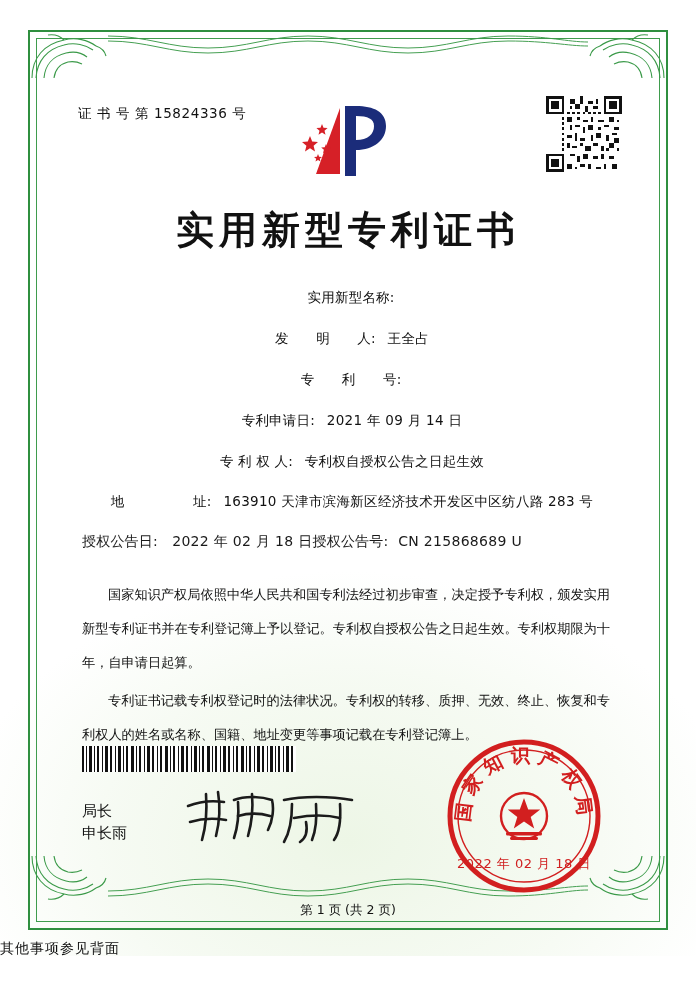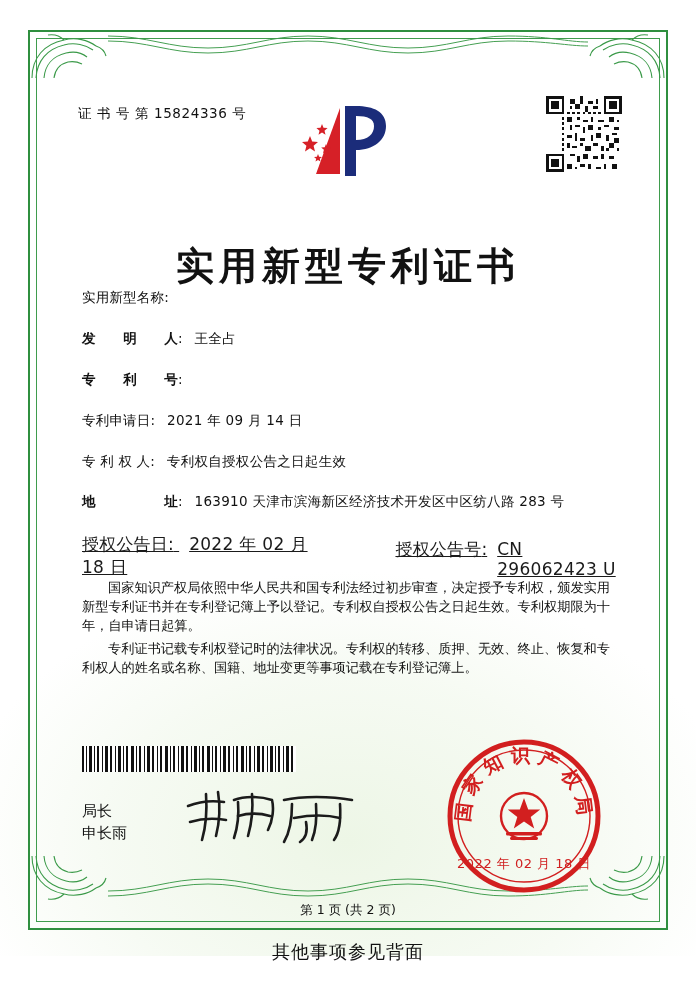"实用新型专利证书" .doc-title { margin-top: 36px -> none }
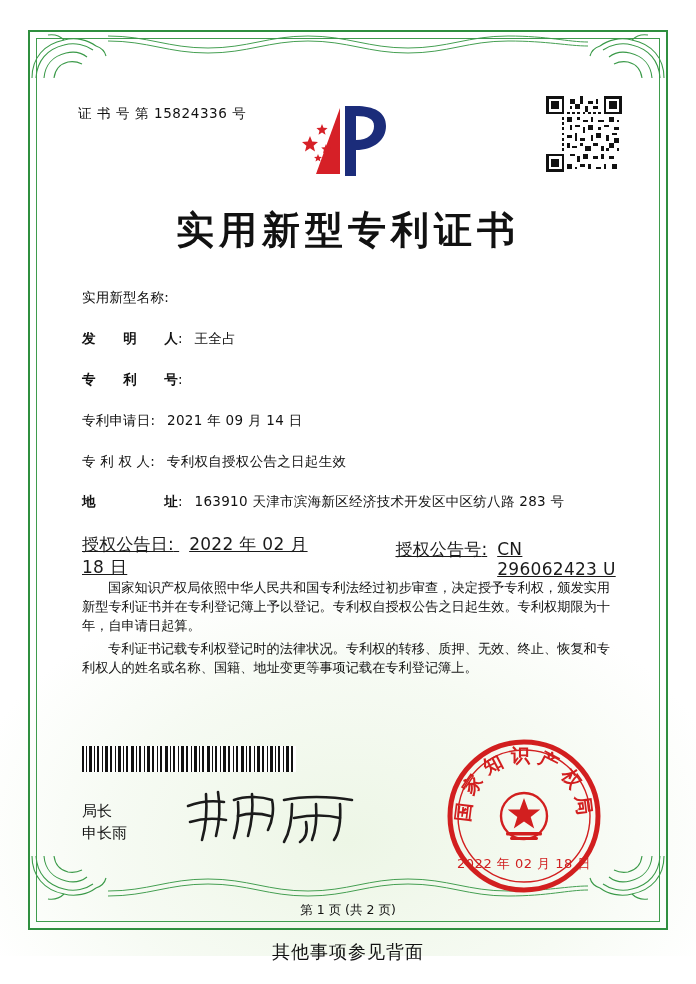"实用新型名称" .field-row { justify-content: none -> center }
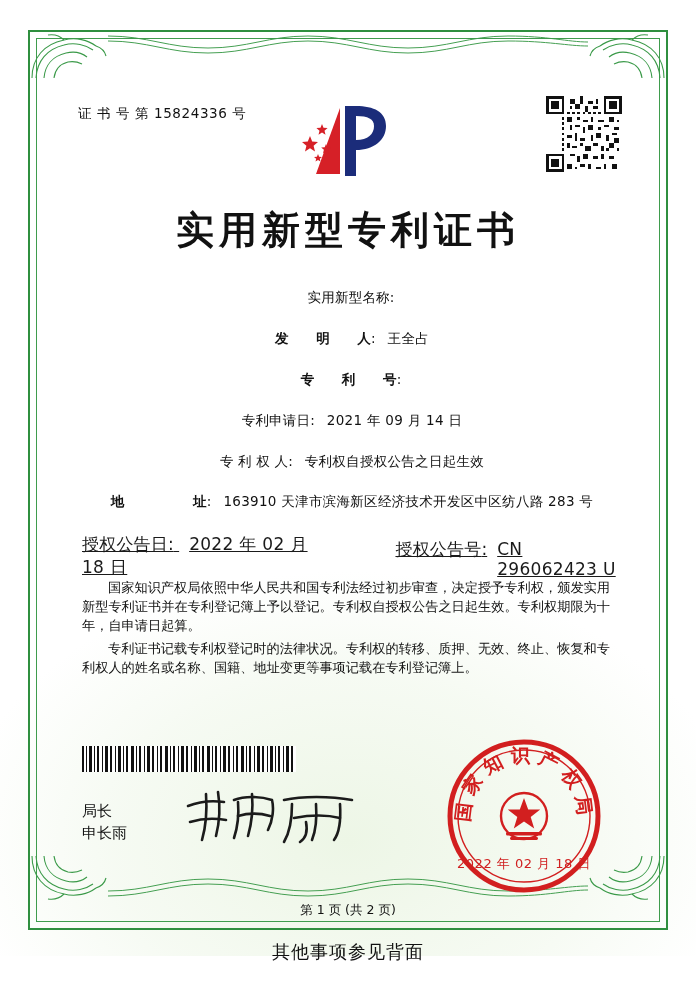"发 明 人" .field-label.w-spread { font-weight: bold -> none }
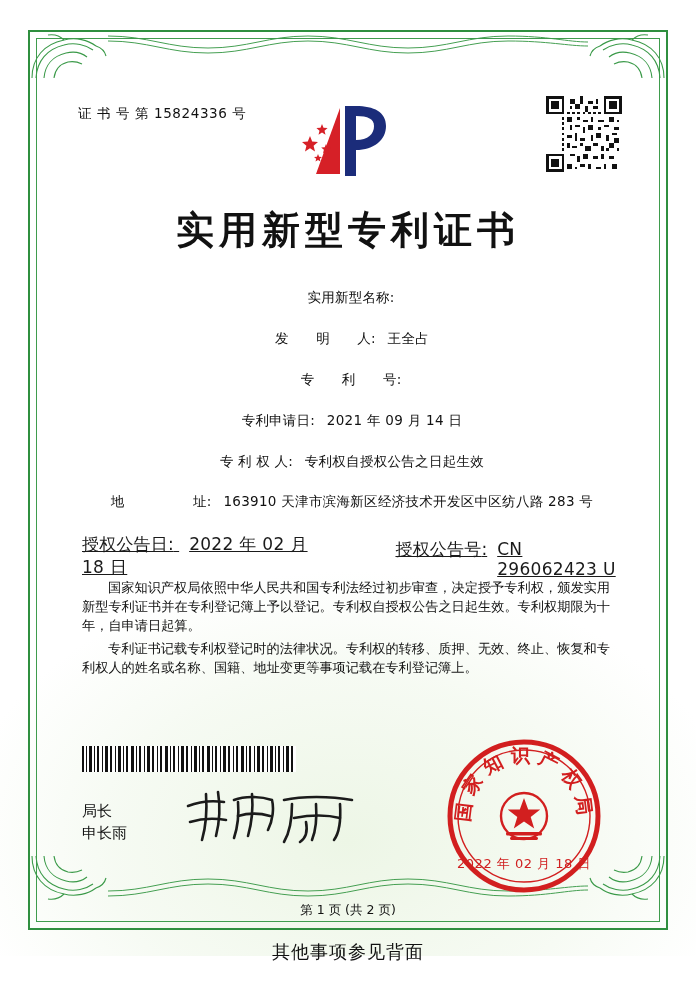"授权公告日: 2022 年 02 月" .row-inline { font-size: 17px -> 14px; text-decoration: underline -> none }
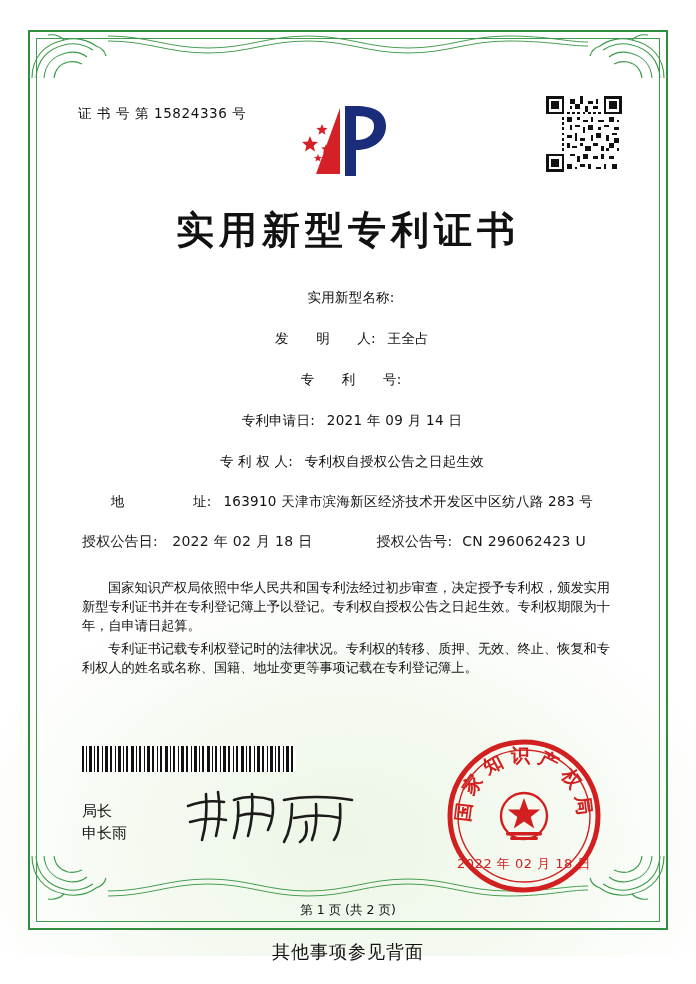"授权公告号" .row-inline .second { margin-left: 64px -> none }
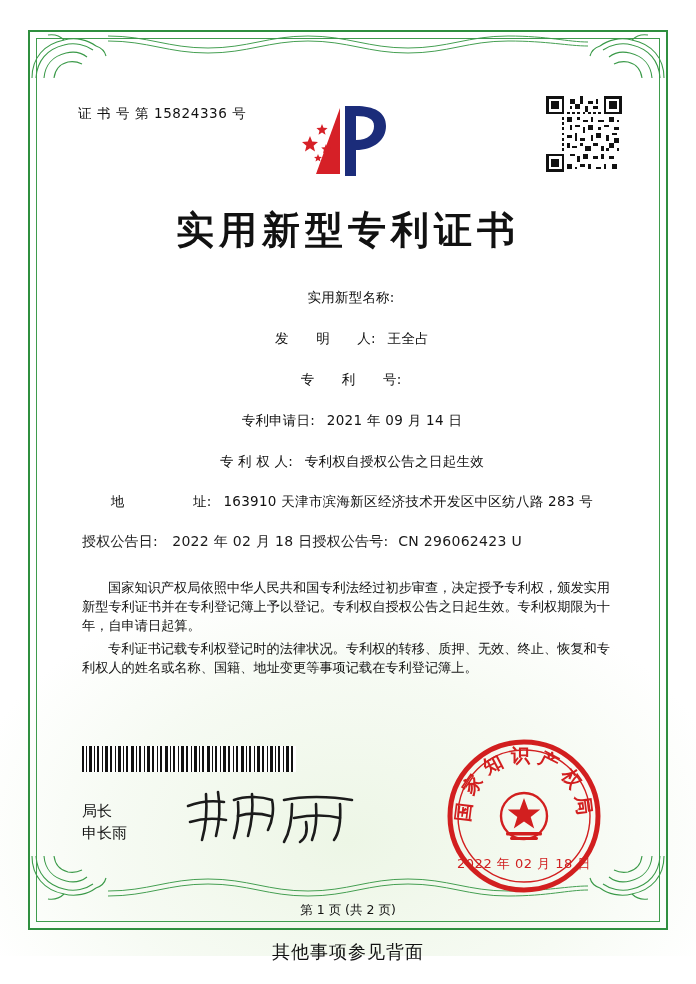"CN 296062423 U" span.field-value { text: 296062423 -> 215868689 }
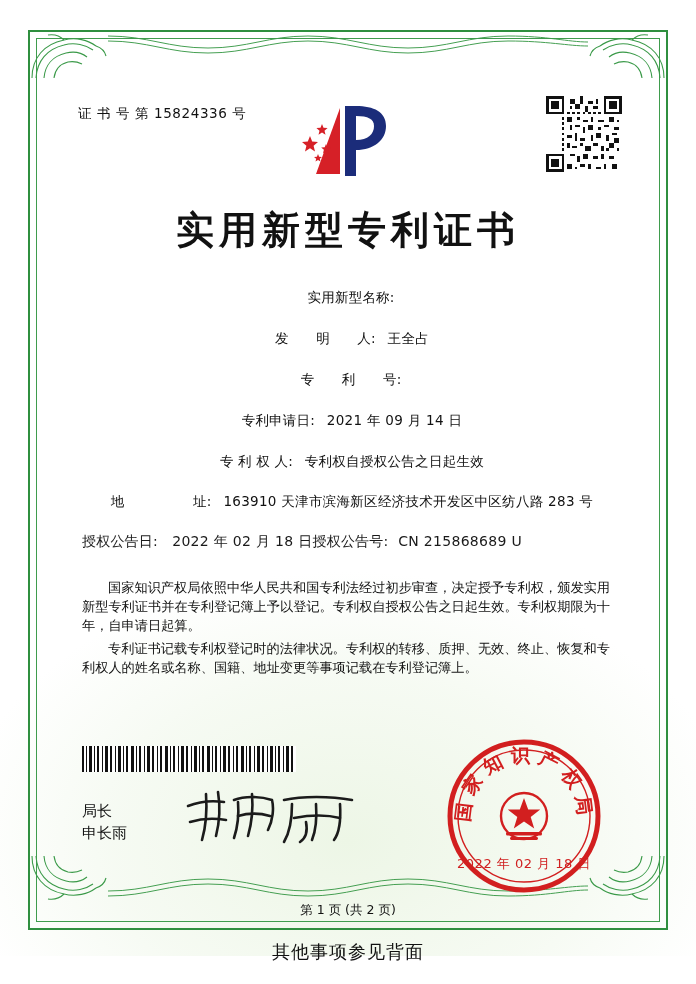"国家知识产权局依照中华人民共和国专利法经过初步审查，决定授予专利权，颁发实用新型" .paras { line-height: 19px -> 34px }
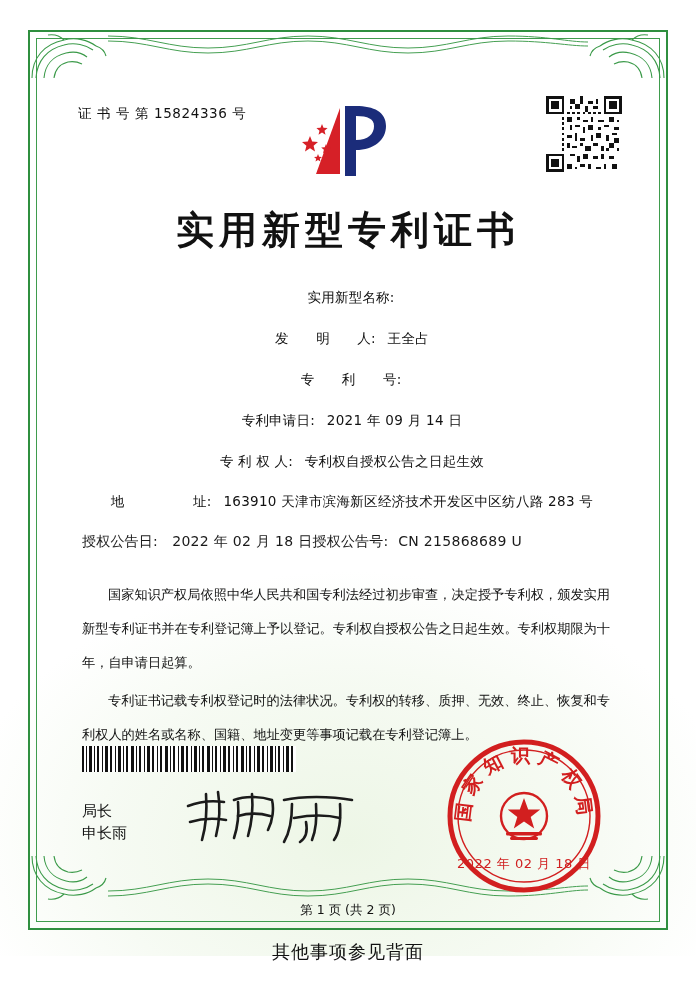"其他事项参见背面" .footer-note { font-size: 18px -> 14px; text-align: center -> none }
